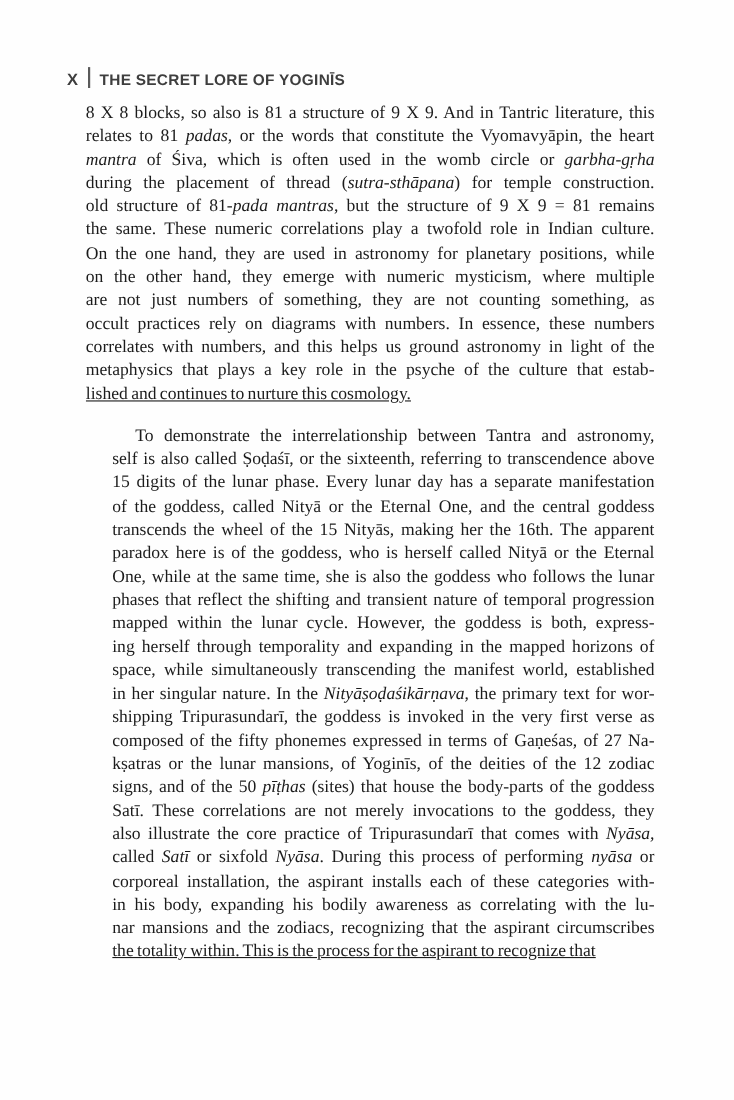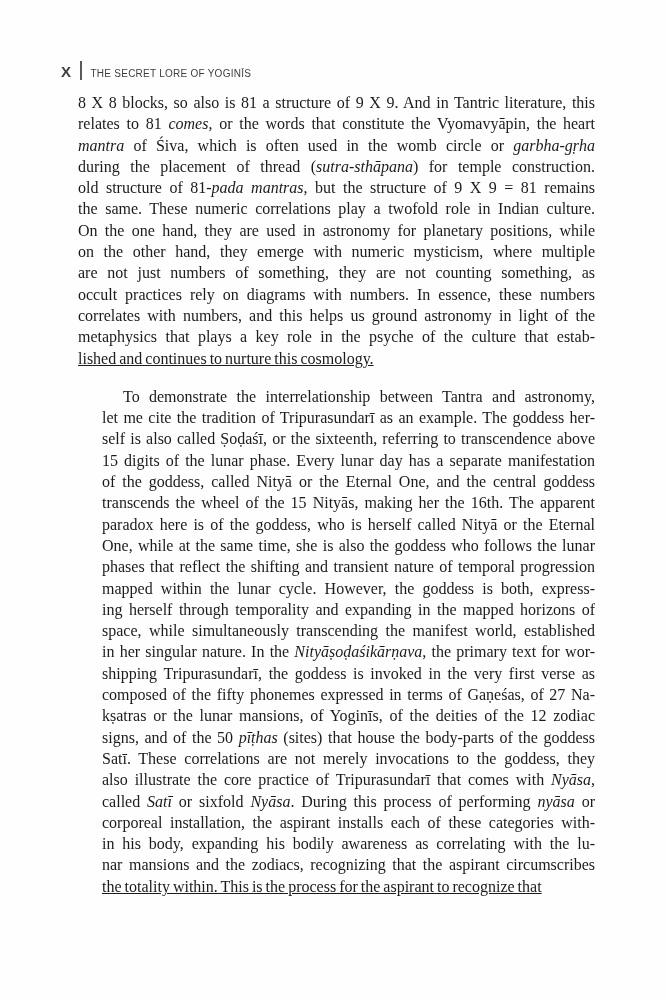"THE SECRET LORE OF YOGINĪS" .rtitle { font-size: 10px -> 14px; font-weight: 400 -> 700 }
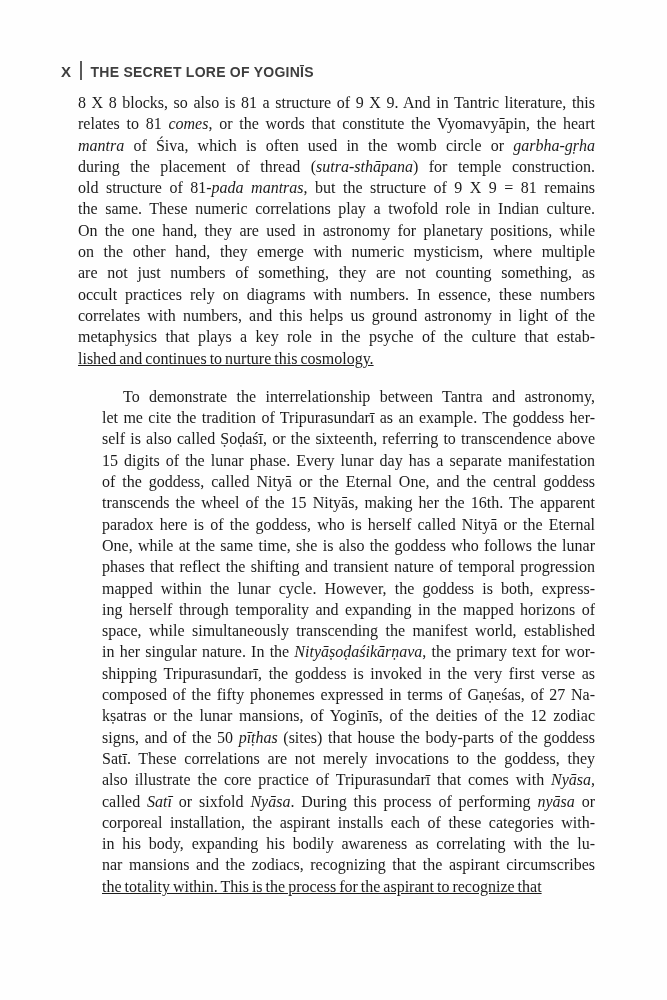"comes" span.it { text: comes -> padas }
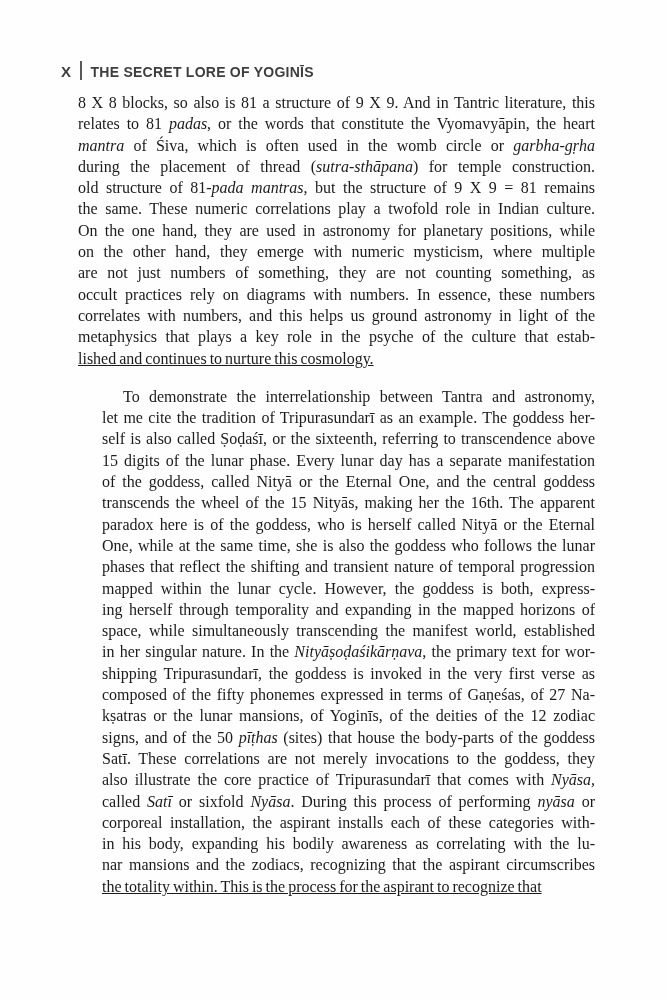"let me cite the tradition" div.line { html: <div><span>let me cite the tradition of Tripurasundarī as an example. The goddess her-</span></div> -> none }
